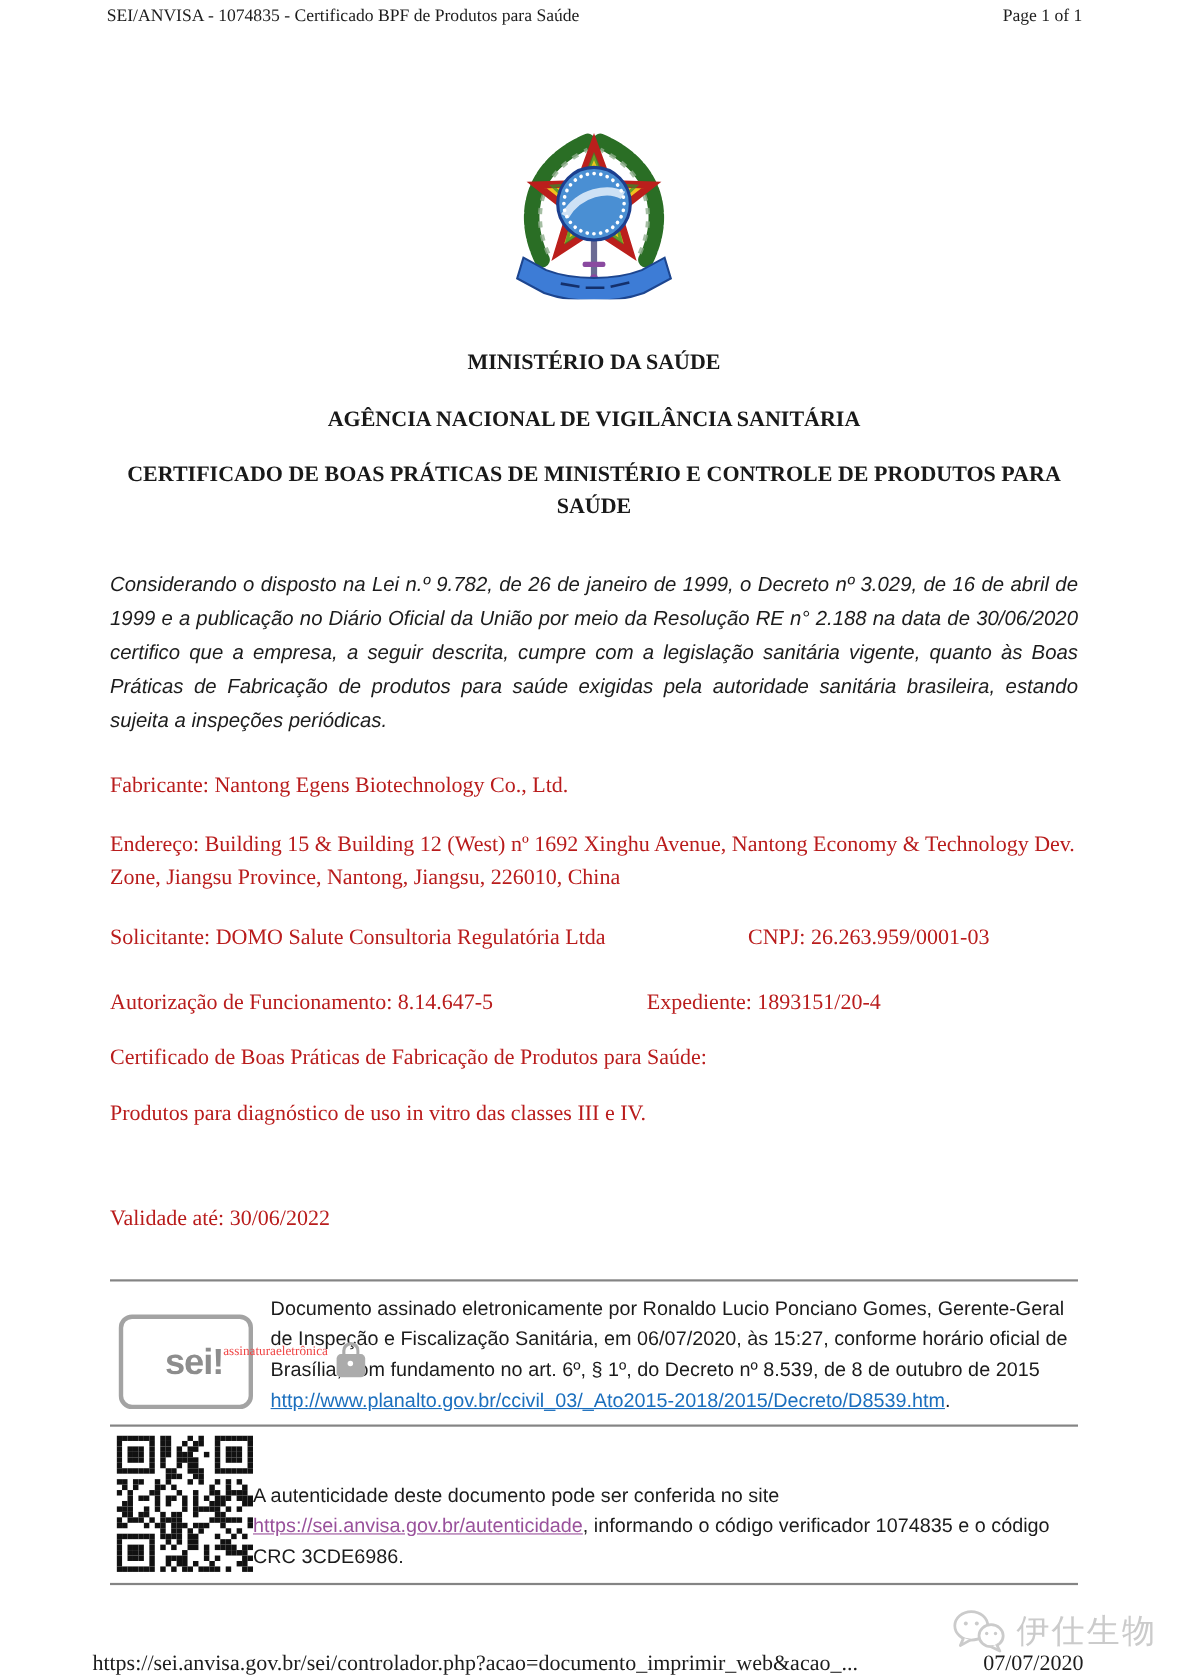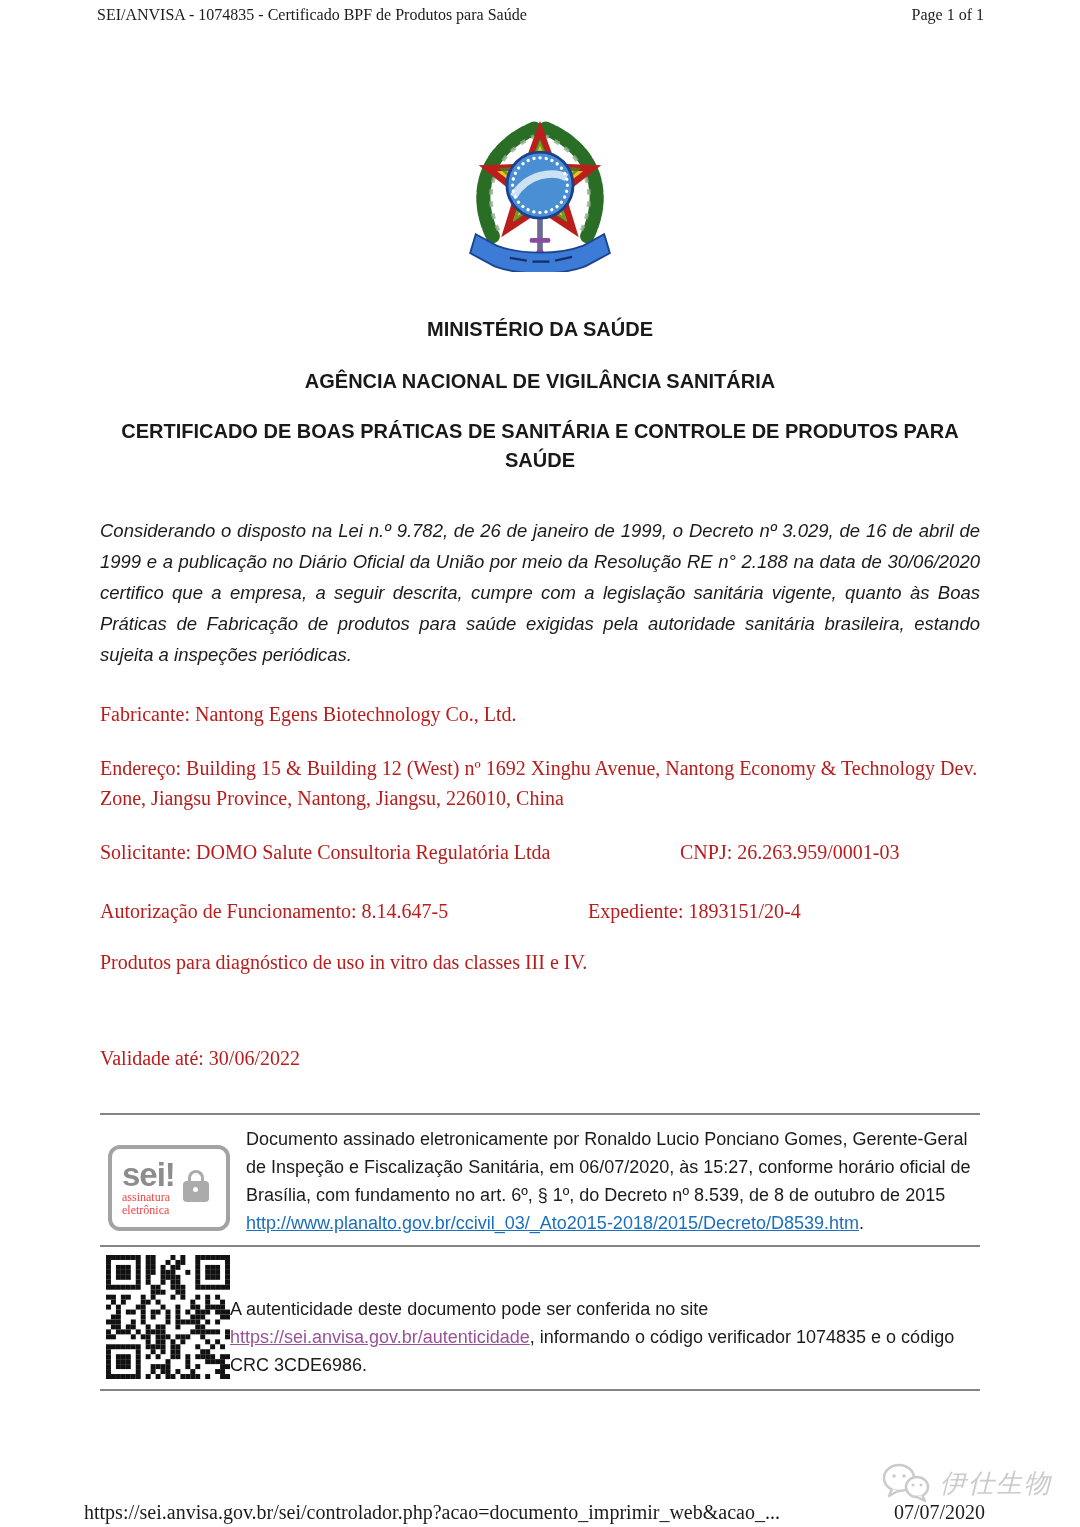"MINISTÉRIO DA SAÚDE" .t-center { font-family: Liberation Sans, sans-serif -> Liberation Serif, serif }
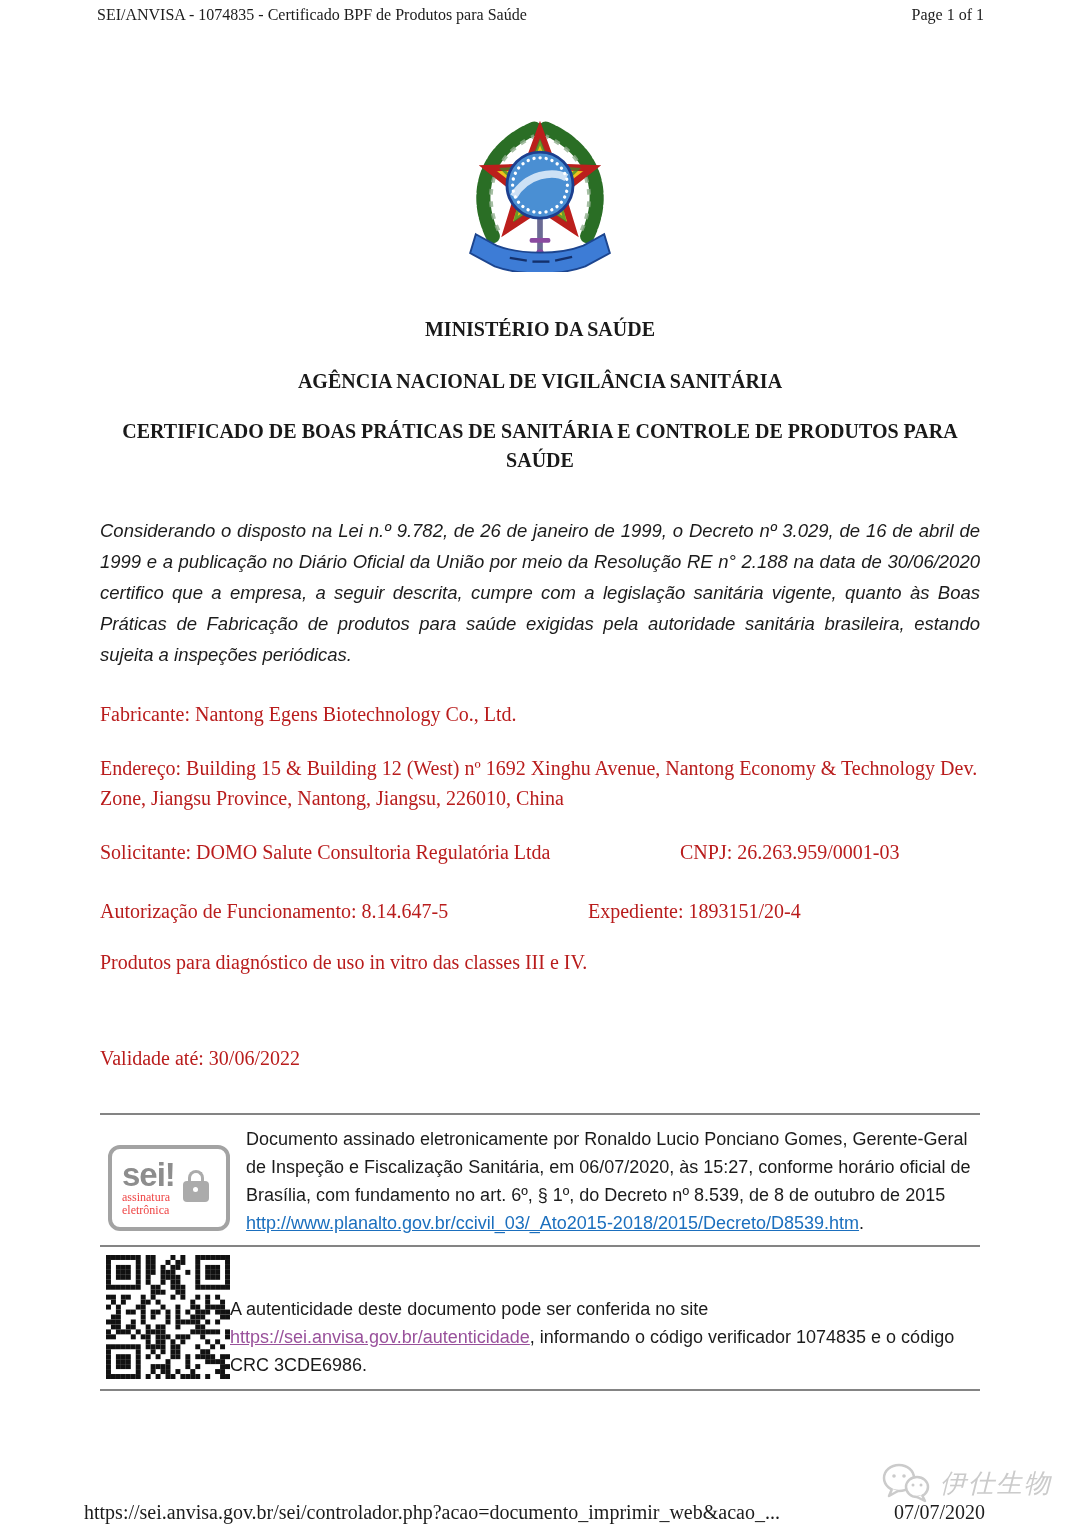"CERTIFICADO DE BOAS PRÁTICAS DE" div.t-center { text: SANITÁRIA -> MINISTÉRIO }
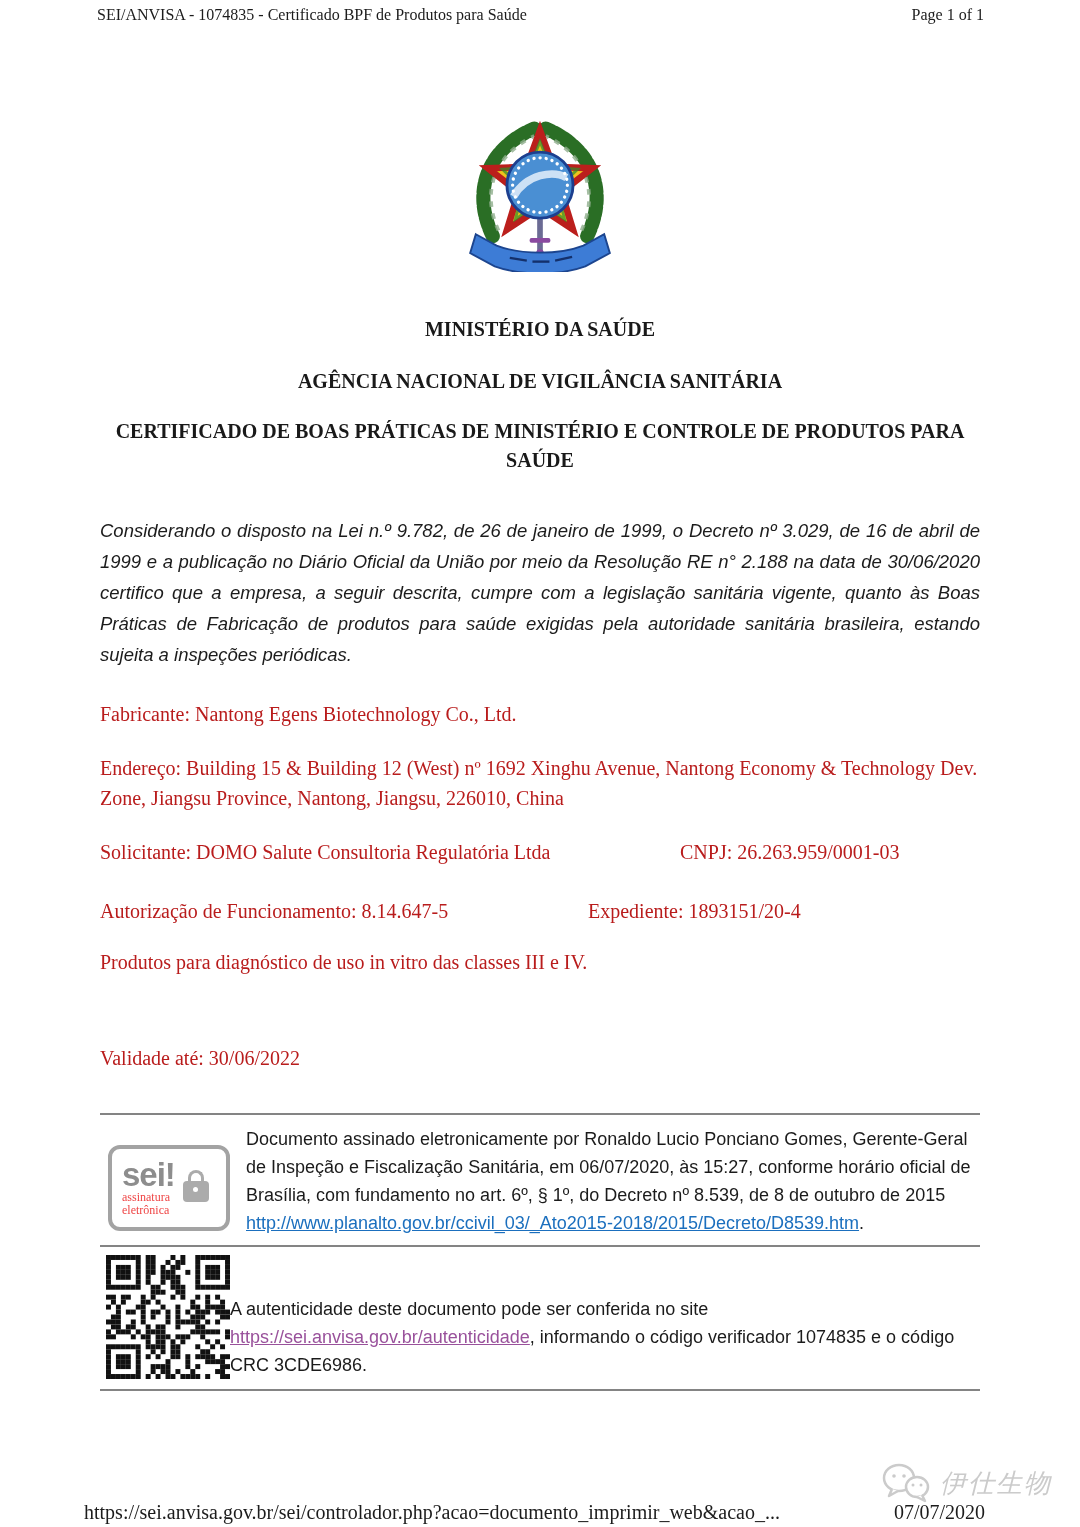"Certificado de Boas Práticas de Fabricação" p.serif-line { html: none -> <p>Certificado de Boas Práticas de Fabricação de Produtos para Saúde:</p> }
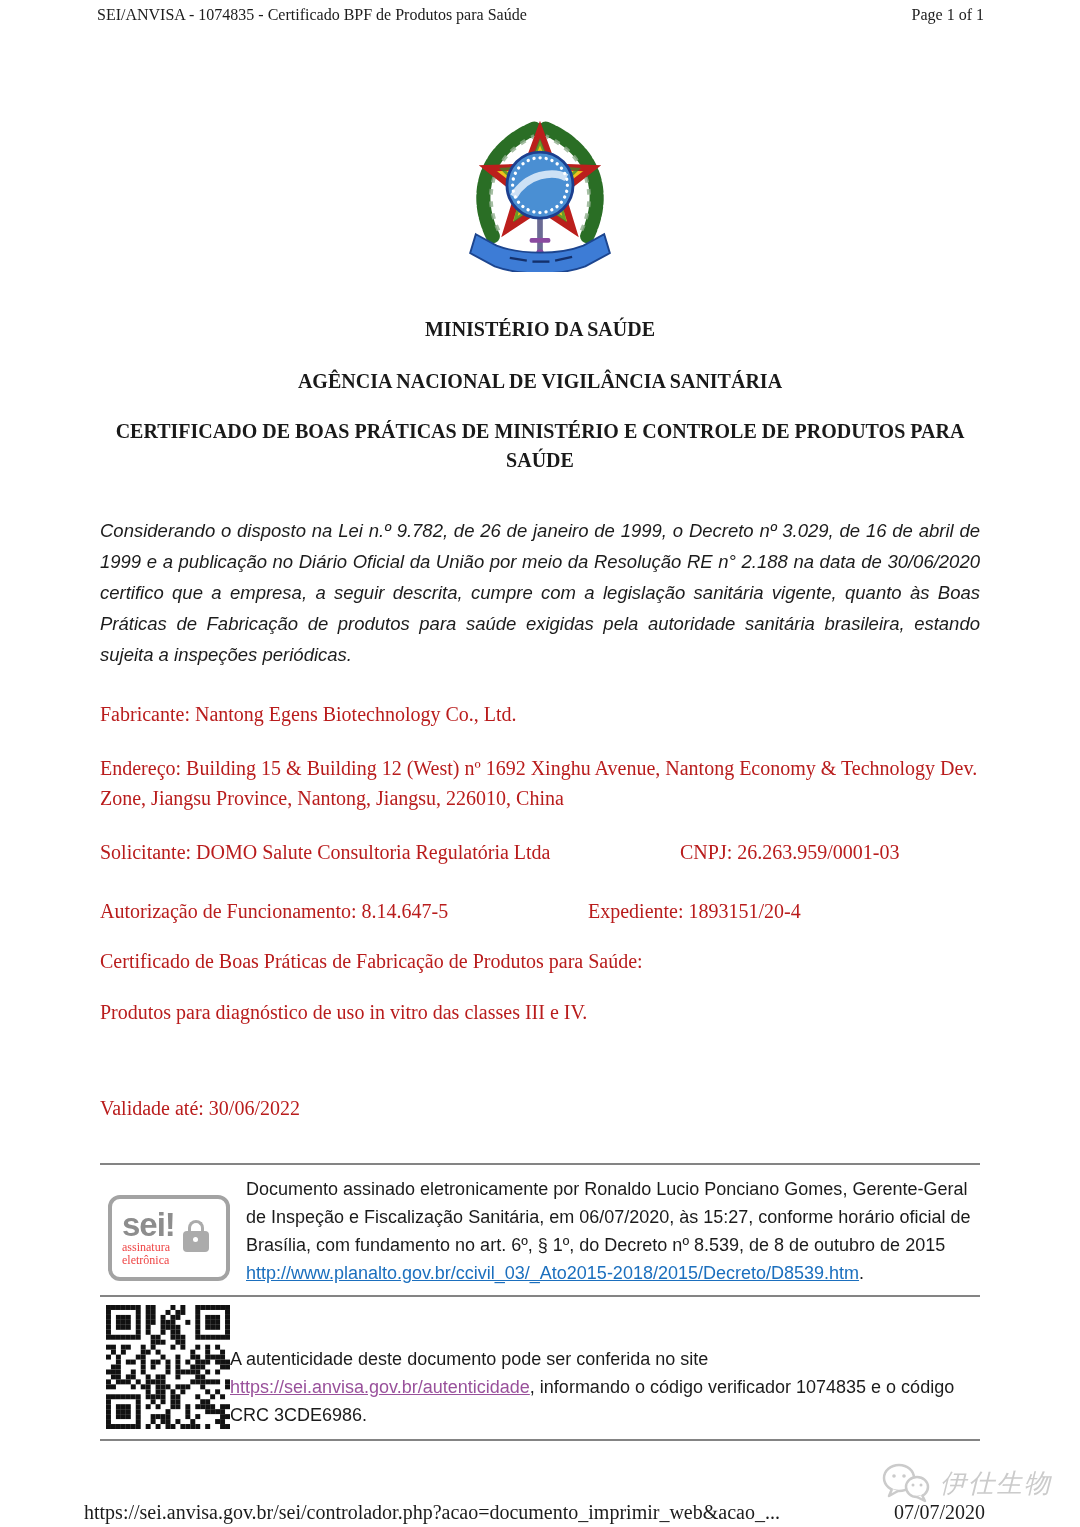"sei!" .sei-left { flex-direction: column -> row; margin-left: none -> 28px }
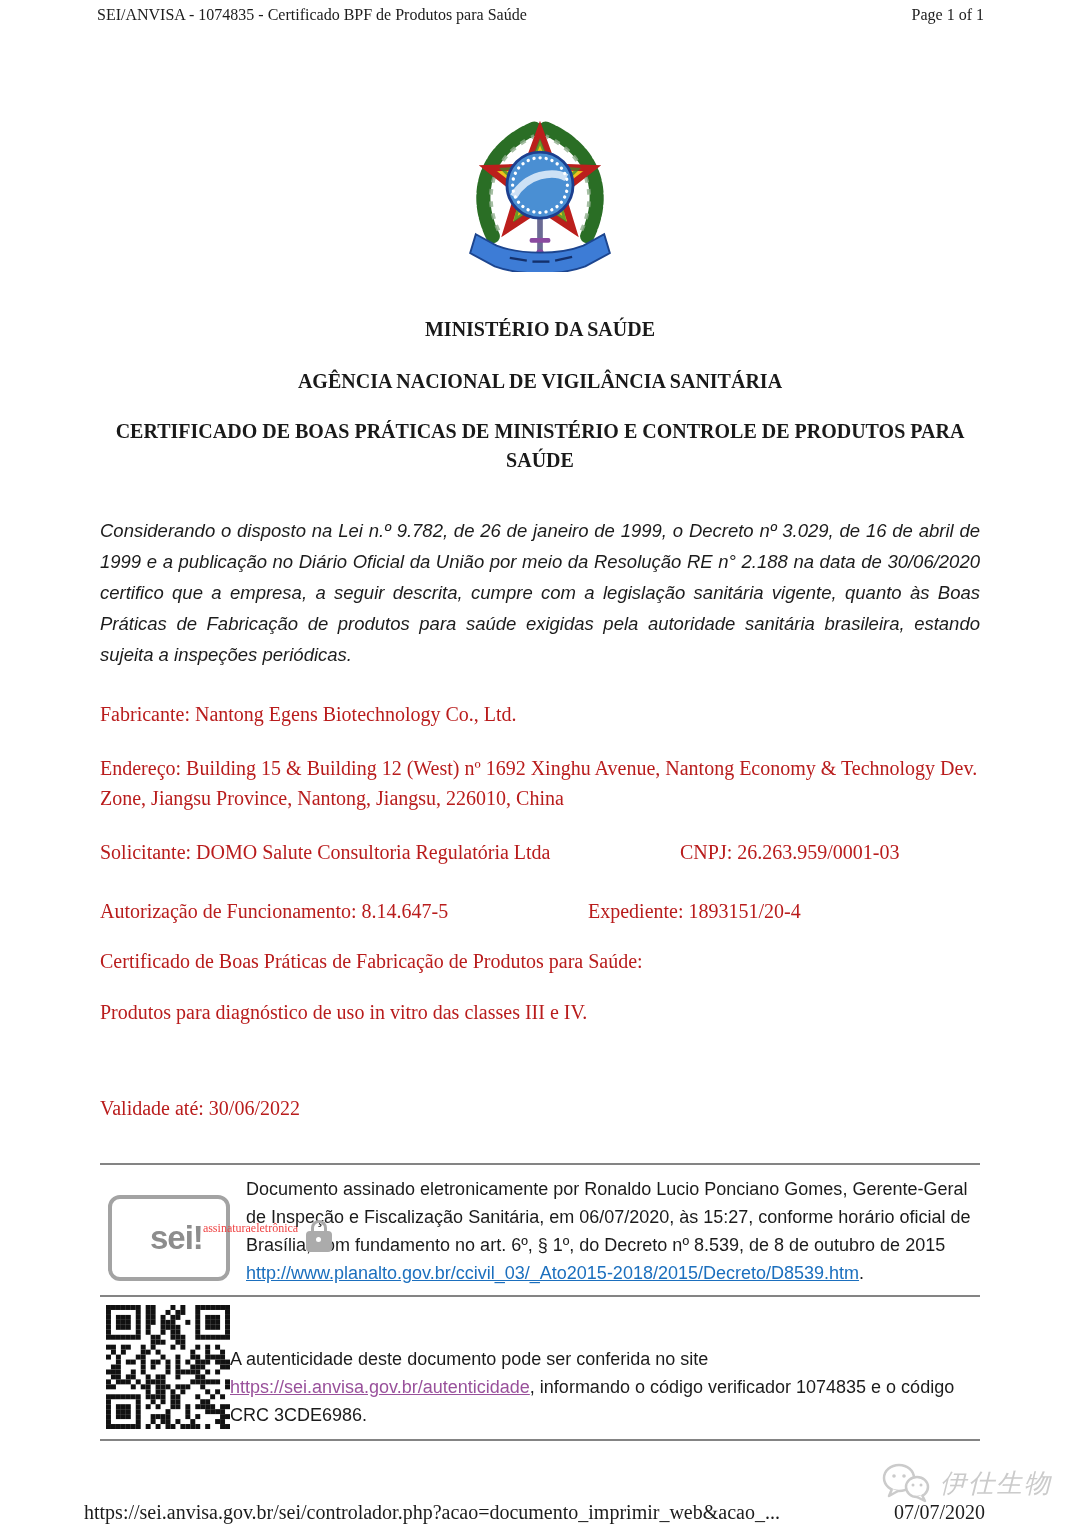"伊仕生物" .watermark-text { font-size: 26px -> 30px; font-style: italic -> none }
